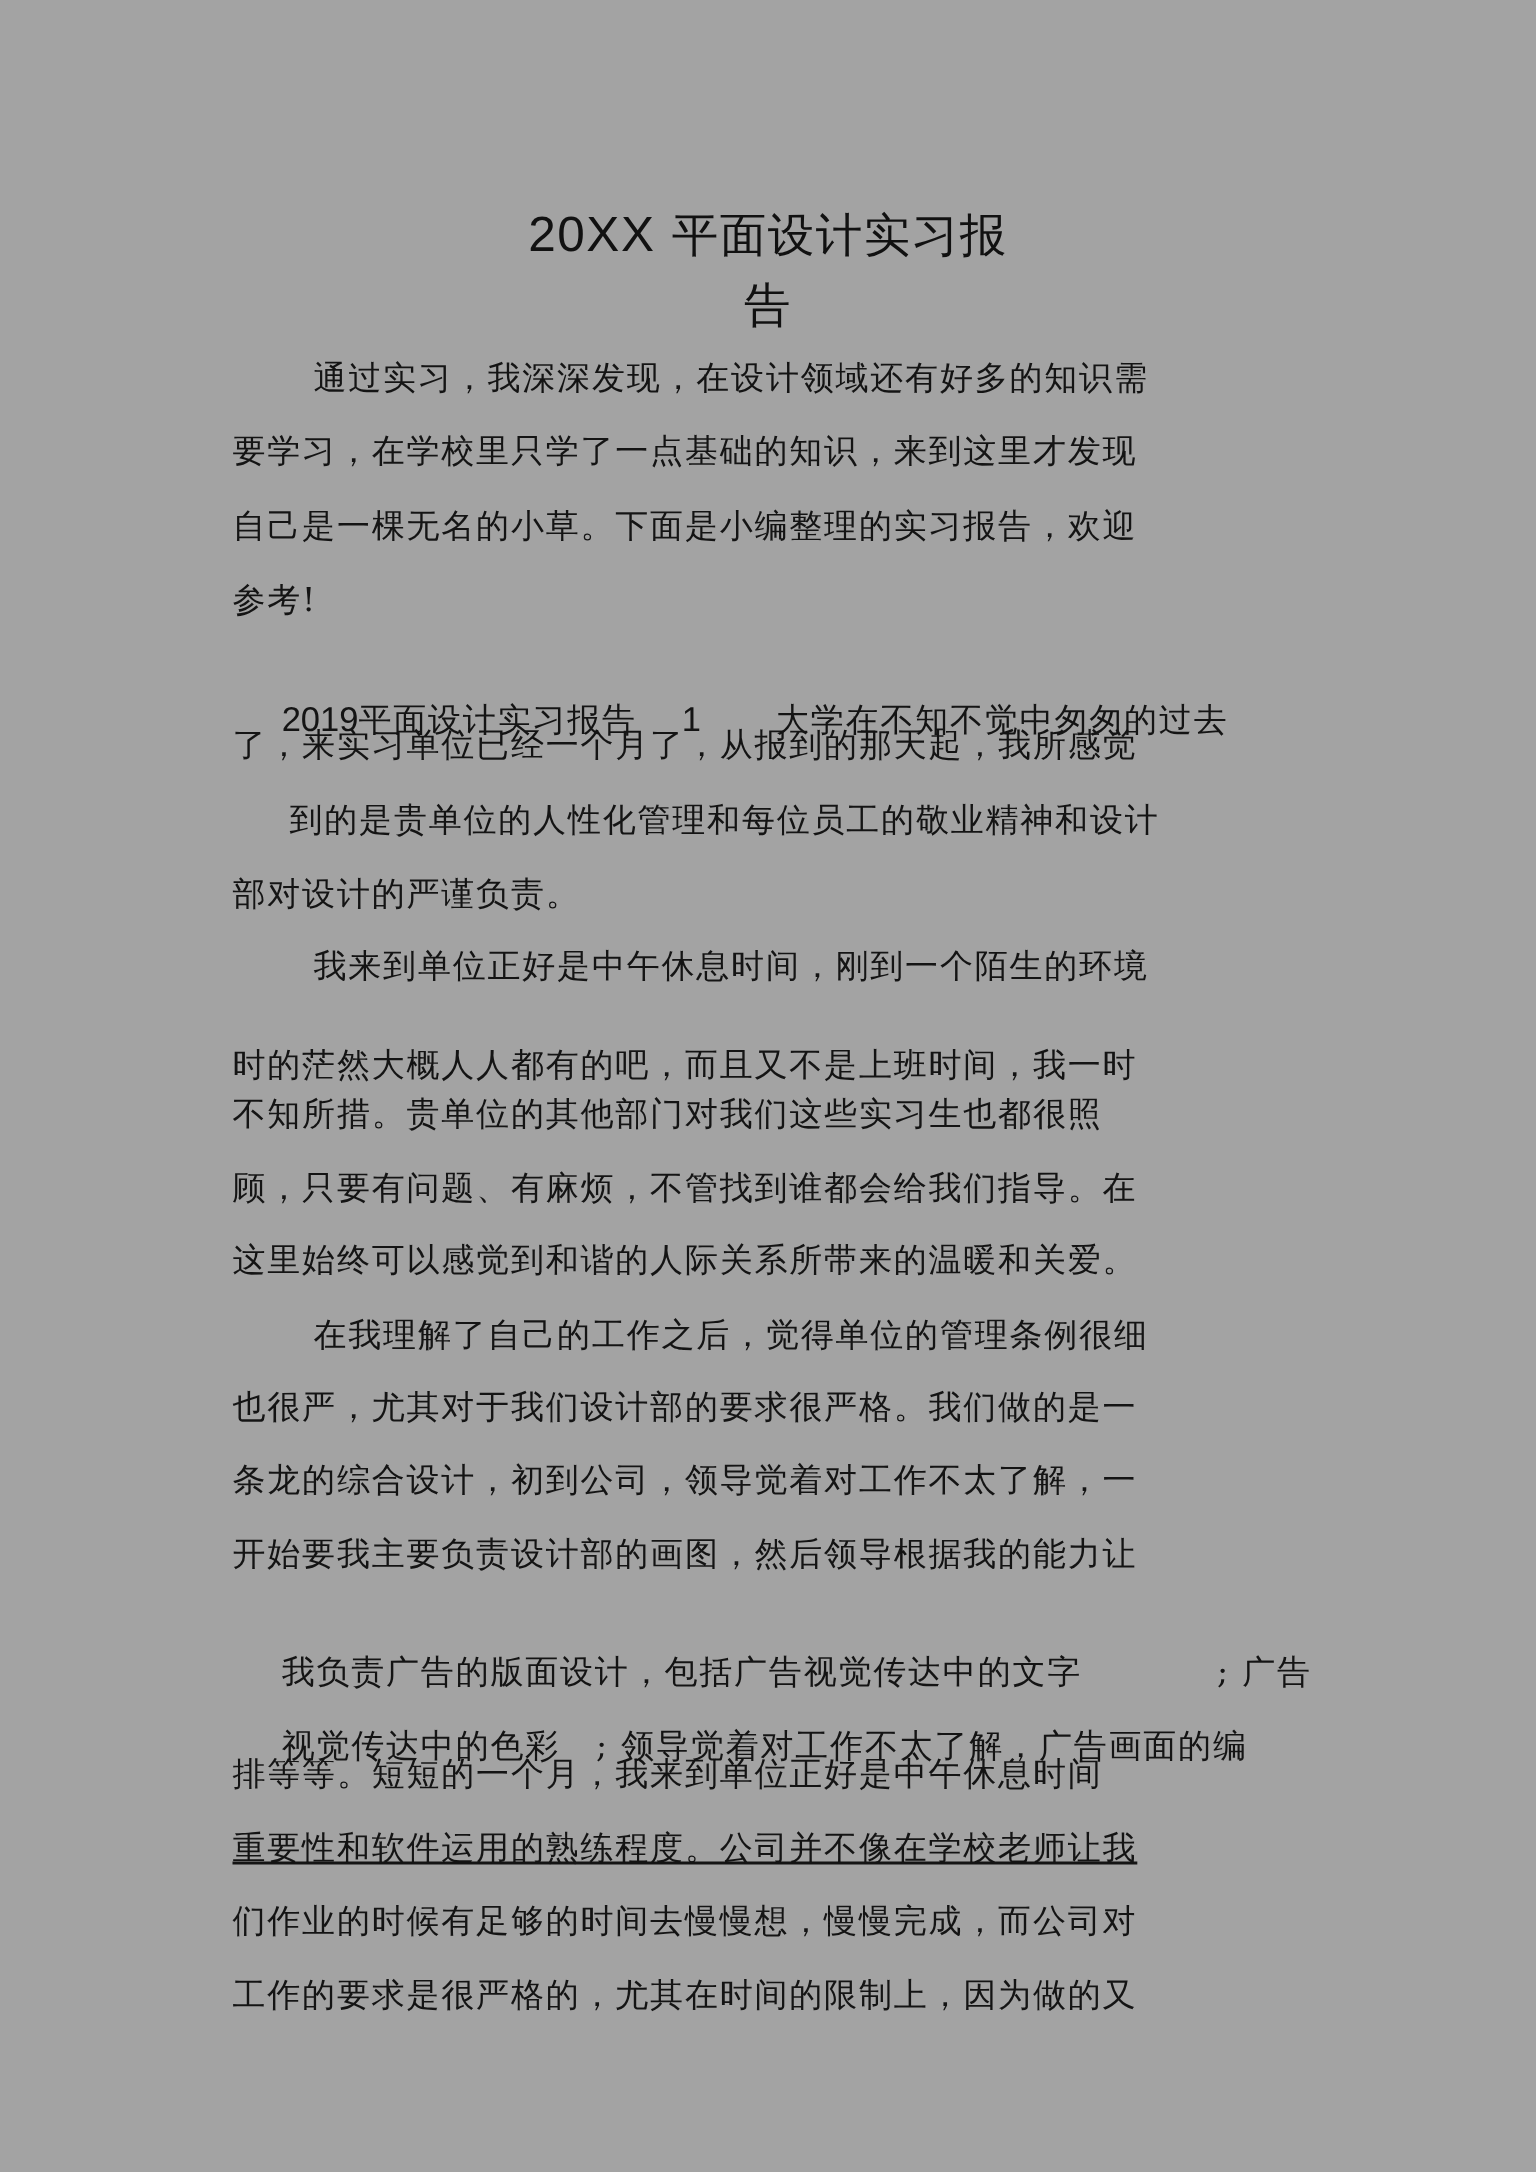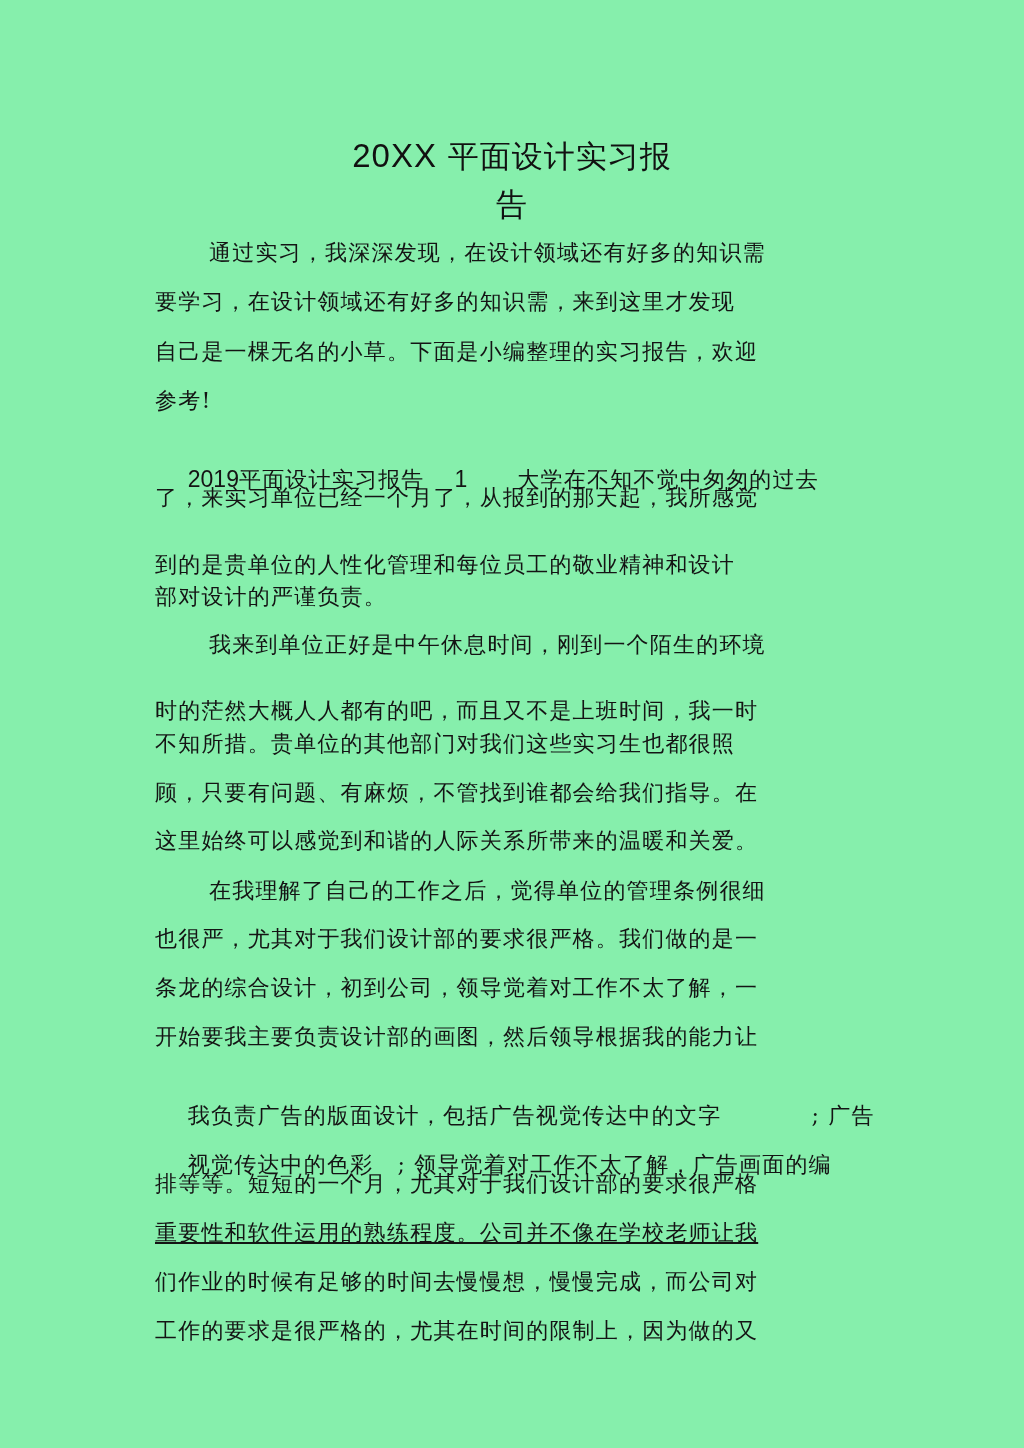"20XX 平面设计实习报" .page { background: #86efac -> #a3a3a3 }
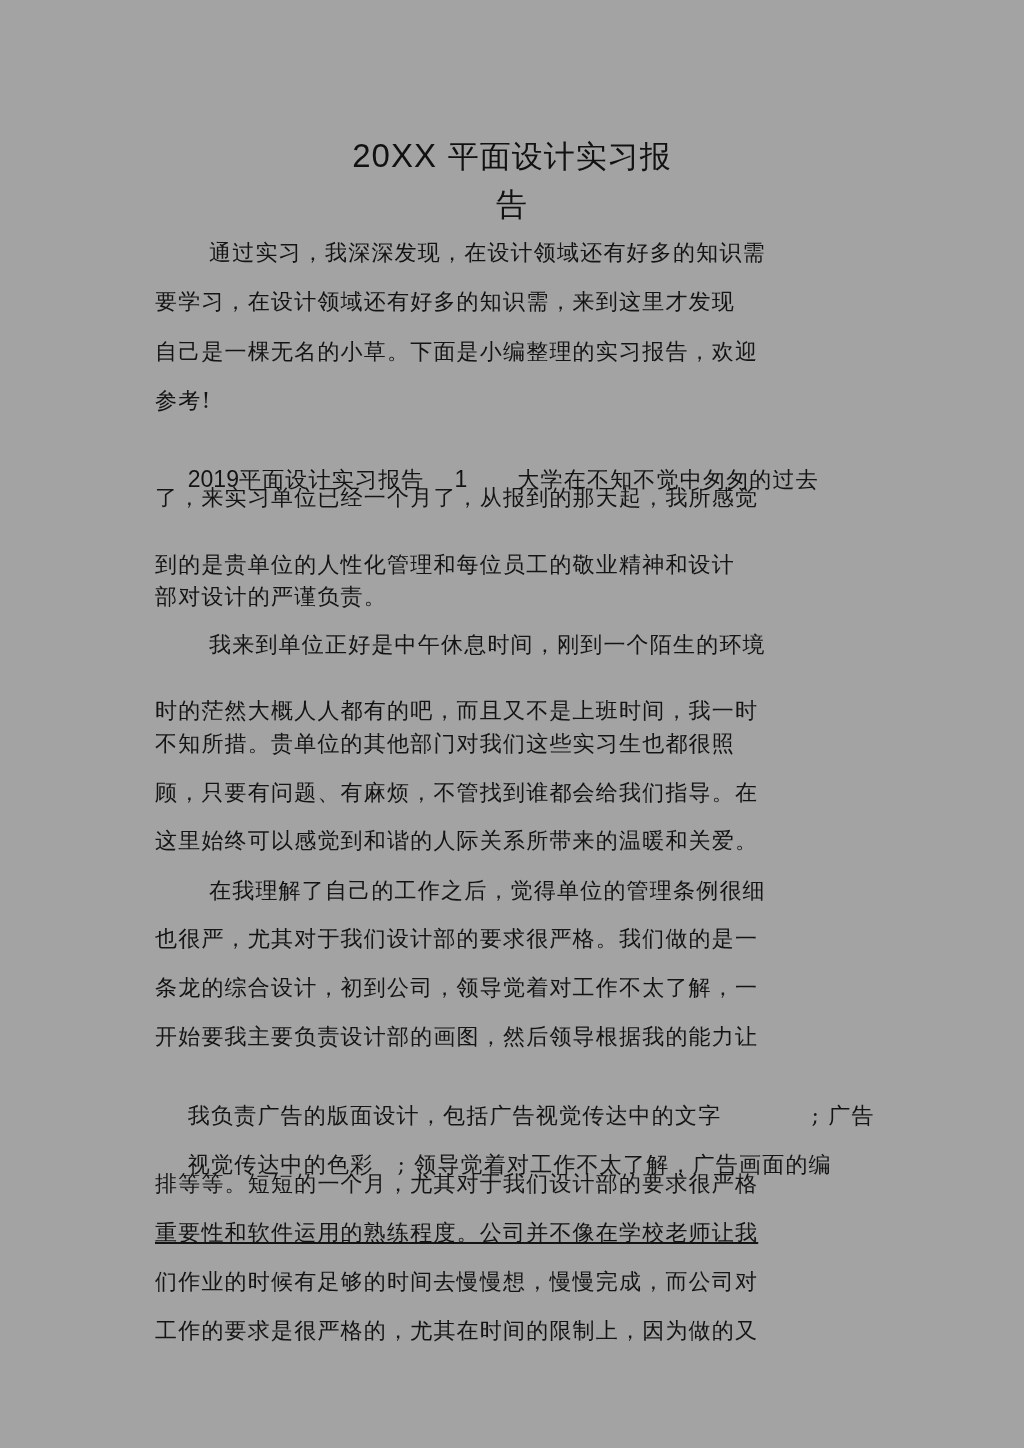"要学习，在设计领域还有好多的知识需，来到这里才发现" div.line { text: 设计领域还有好多的知识需 -> 学校里只学了一点基础的知识 }
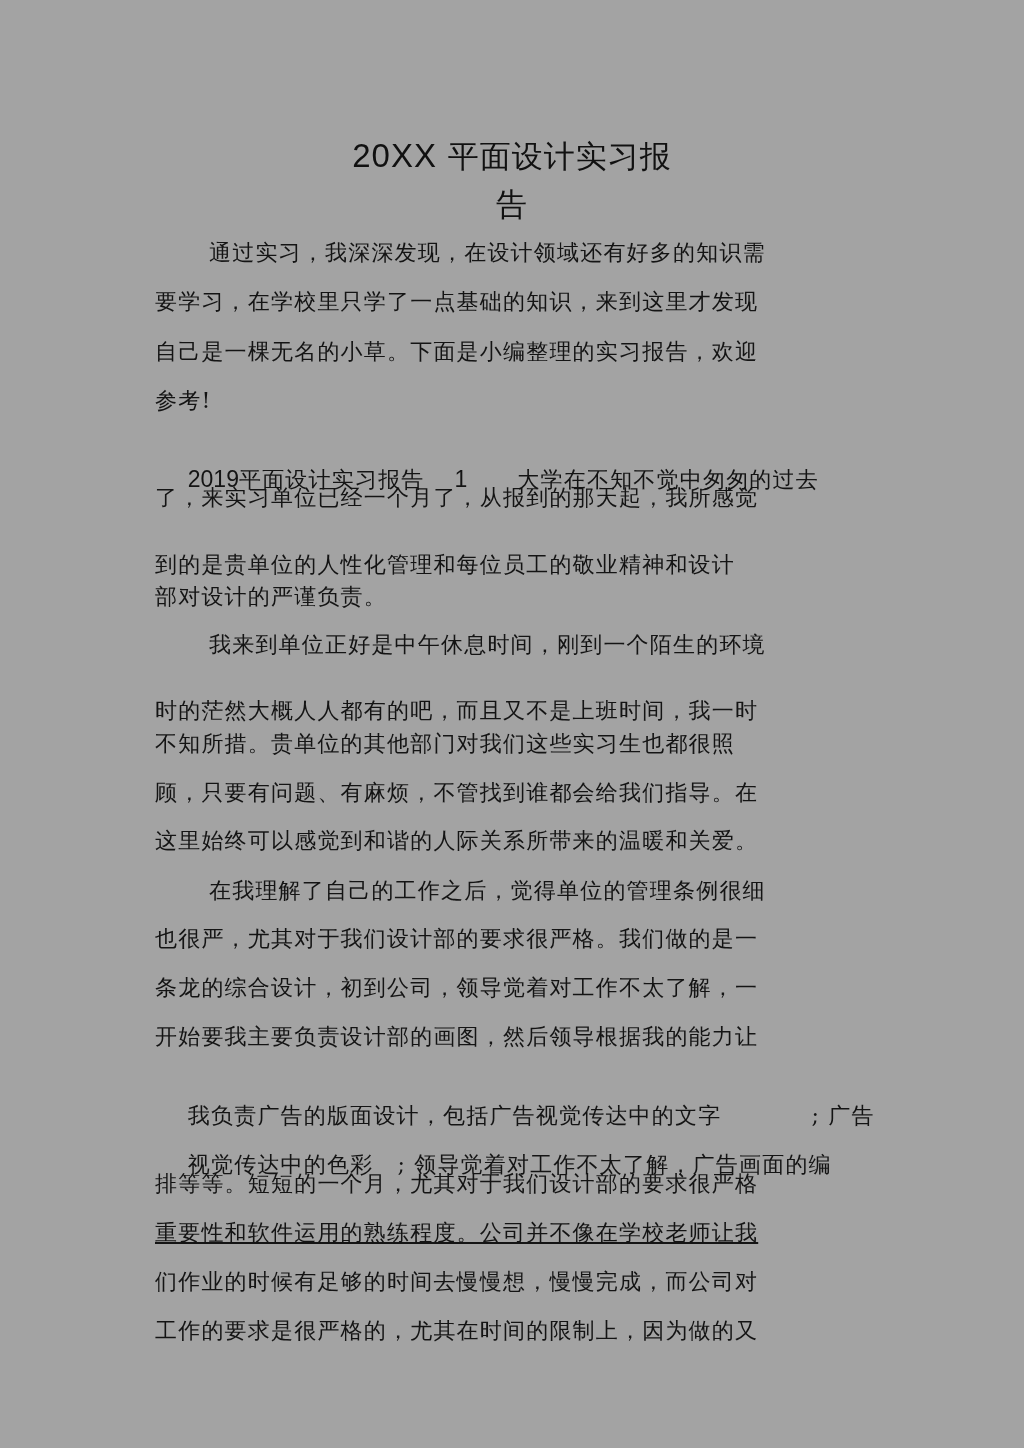"到的是贵单位的人性化管理和每位员工的敬业精神和设计" div.line { margin-left: none -> 38px; top: 550px -> 533px }
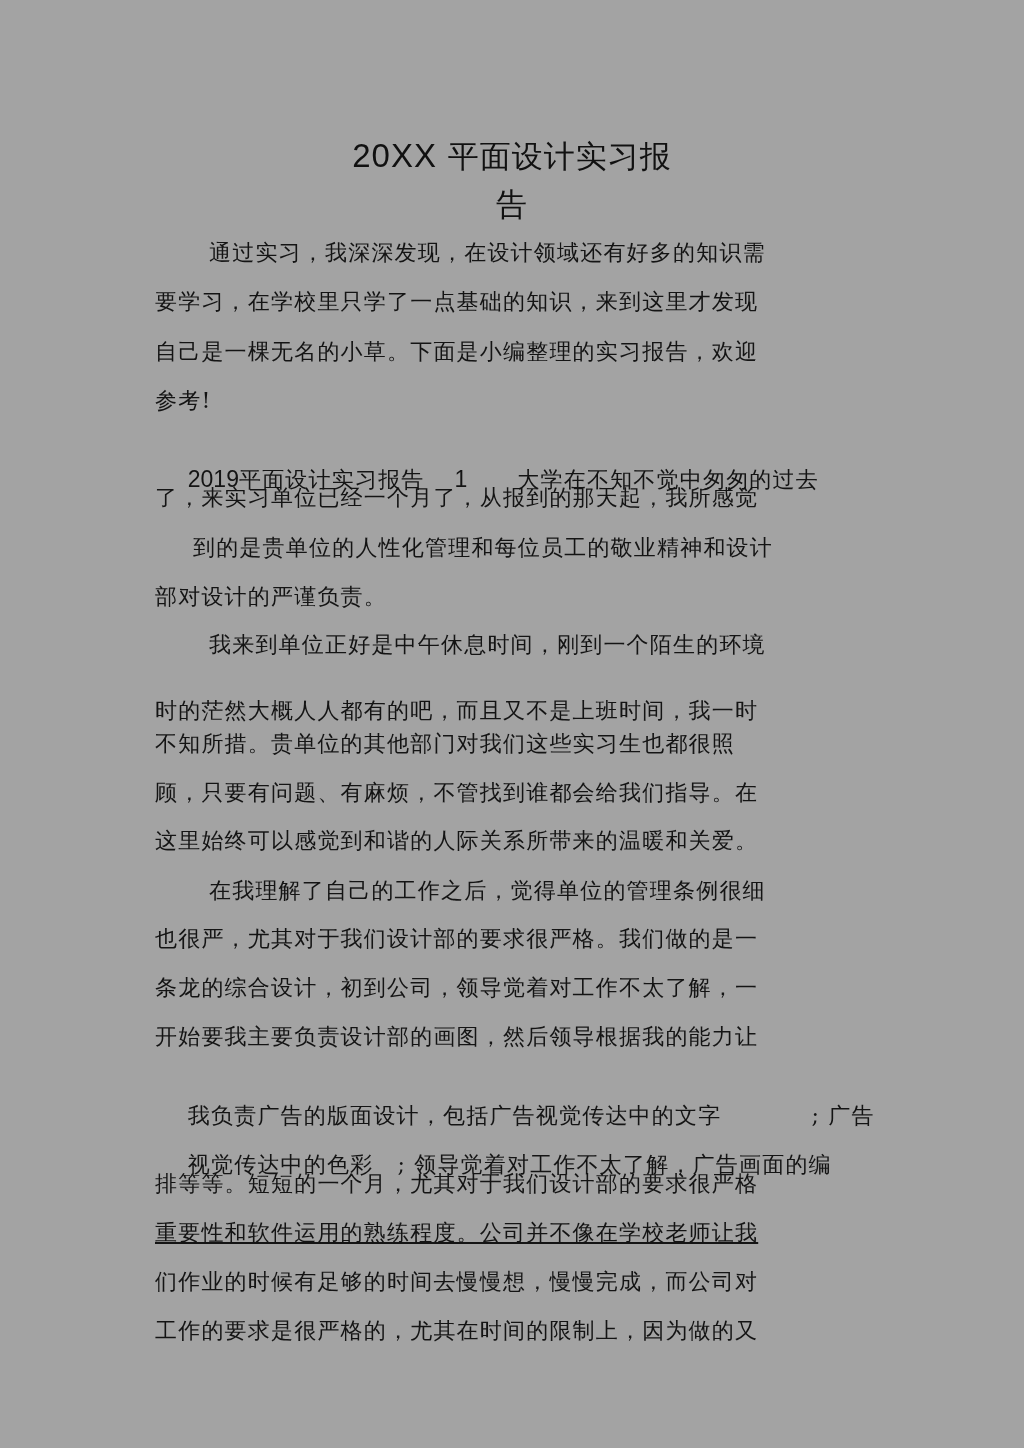"排等等。短短的一个月，尤其对于我们设计部的要求很严格" div.line { text: 尤其对于我们设计部的要求很严格 -> 我来到单位正好是中午休息时间 }
